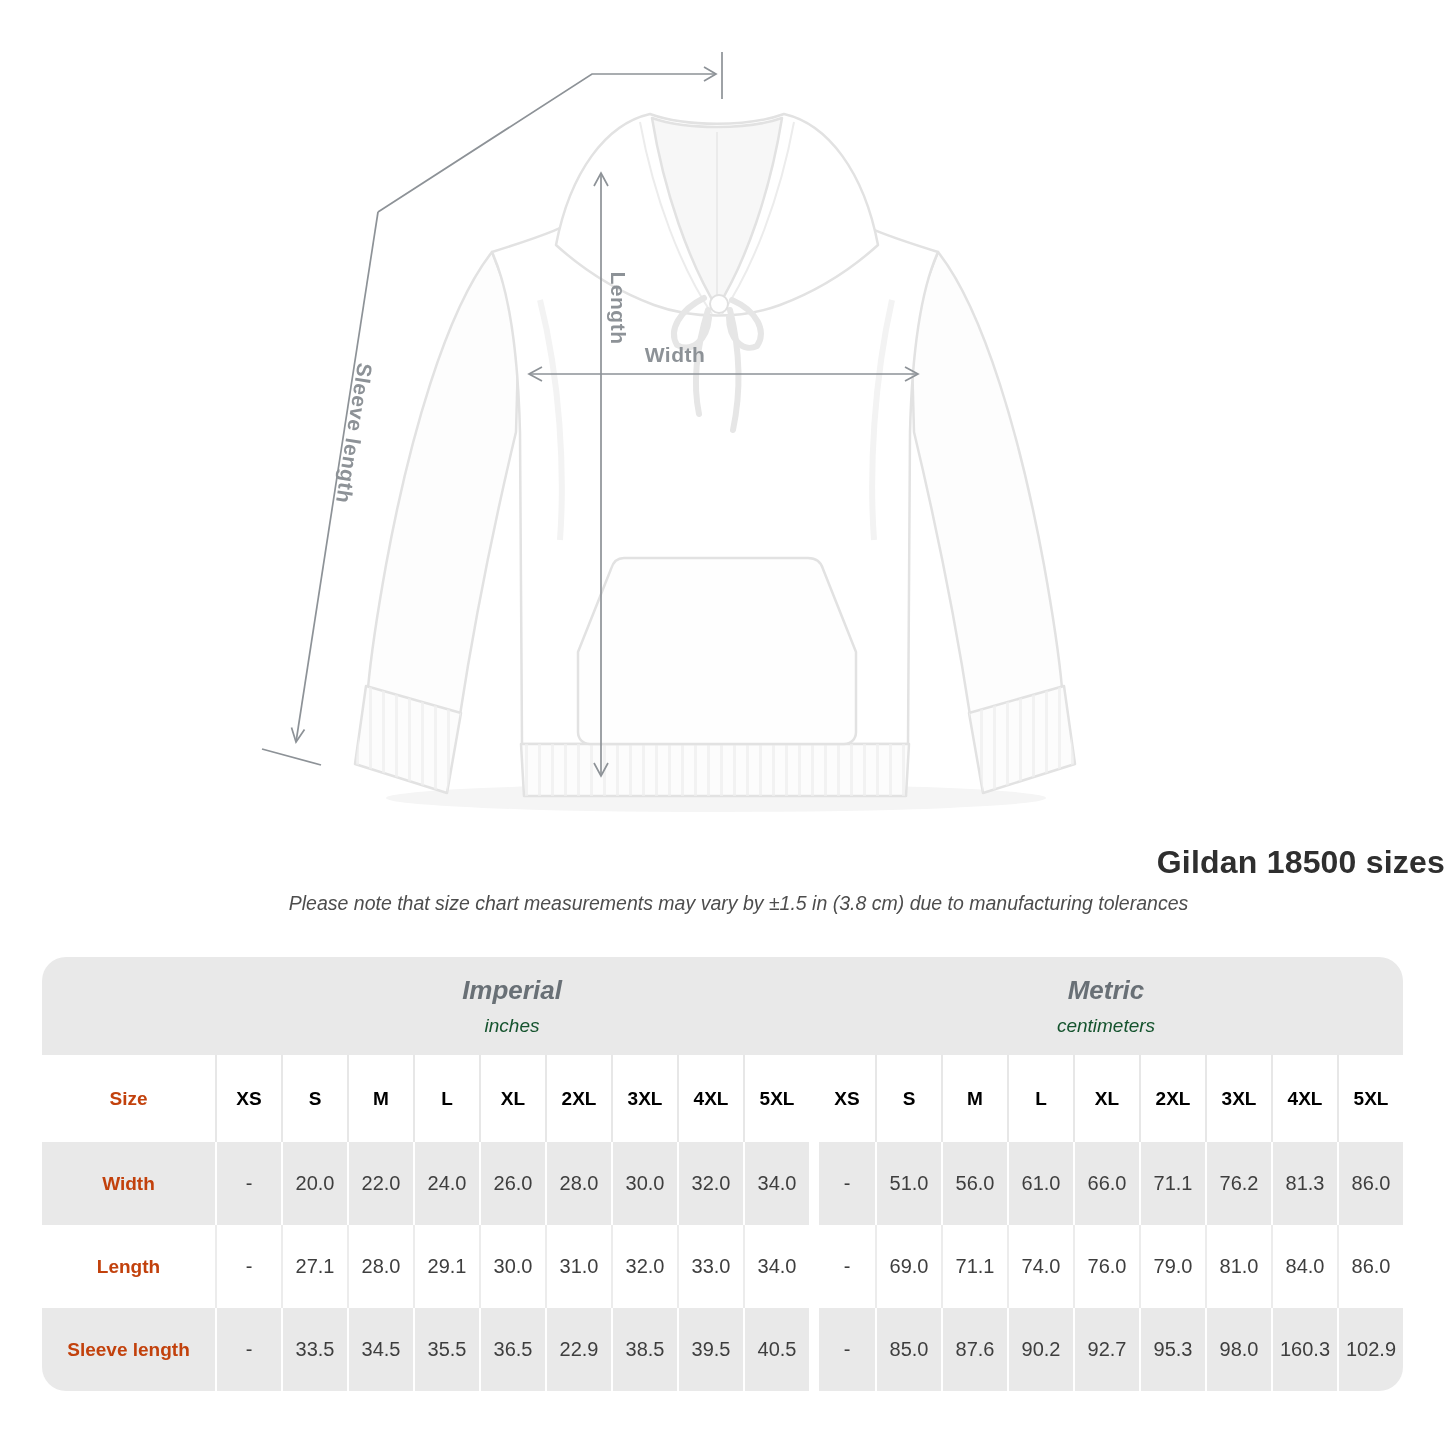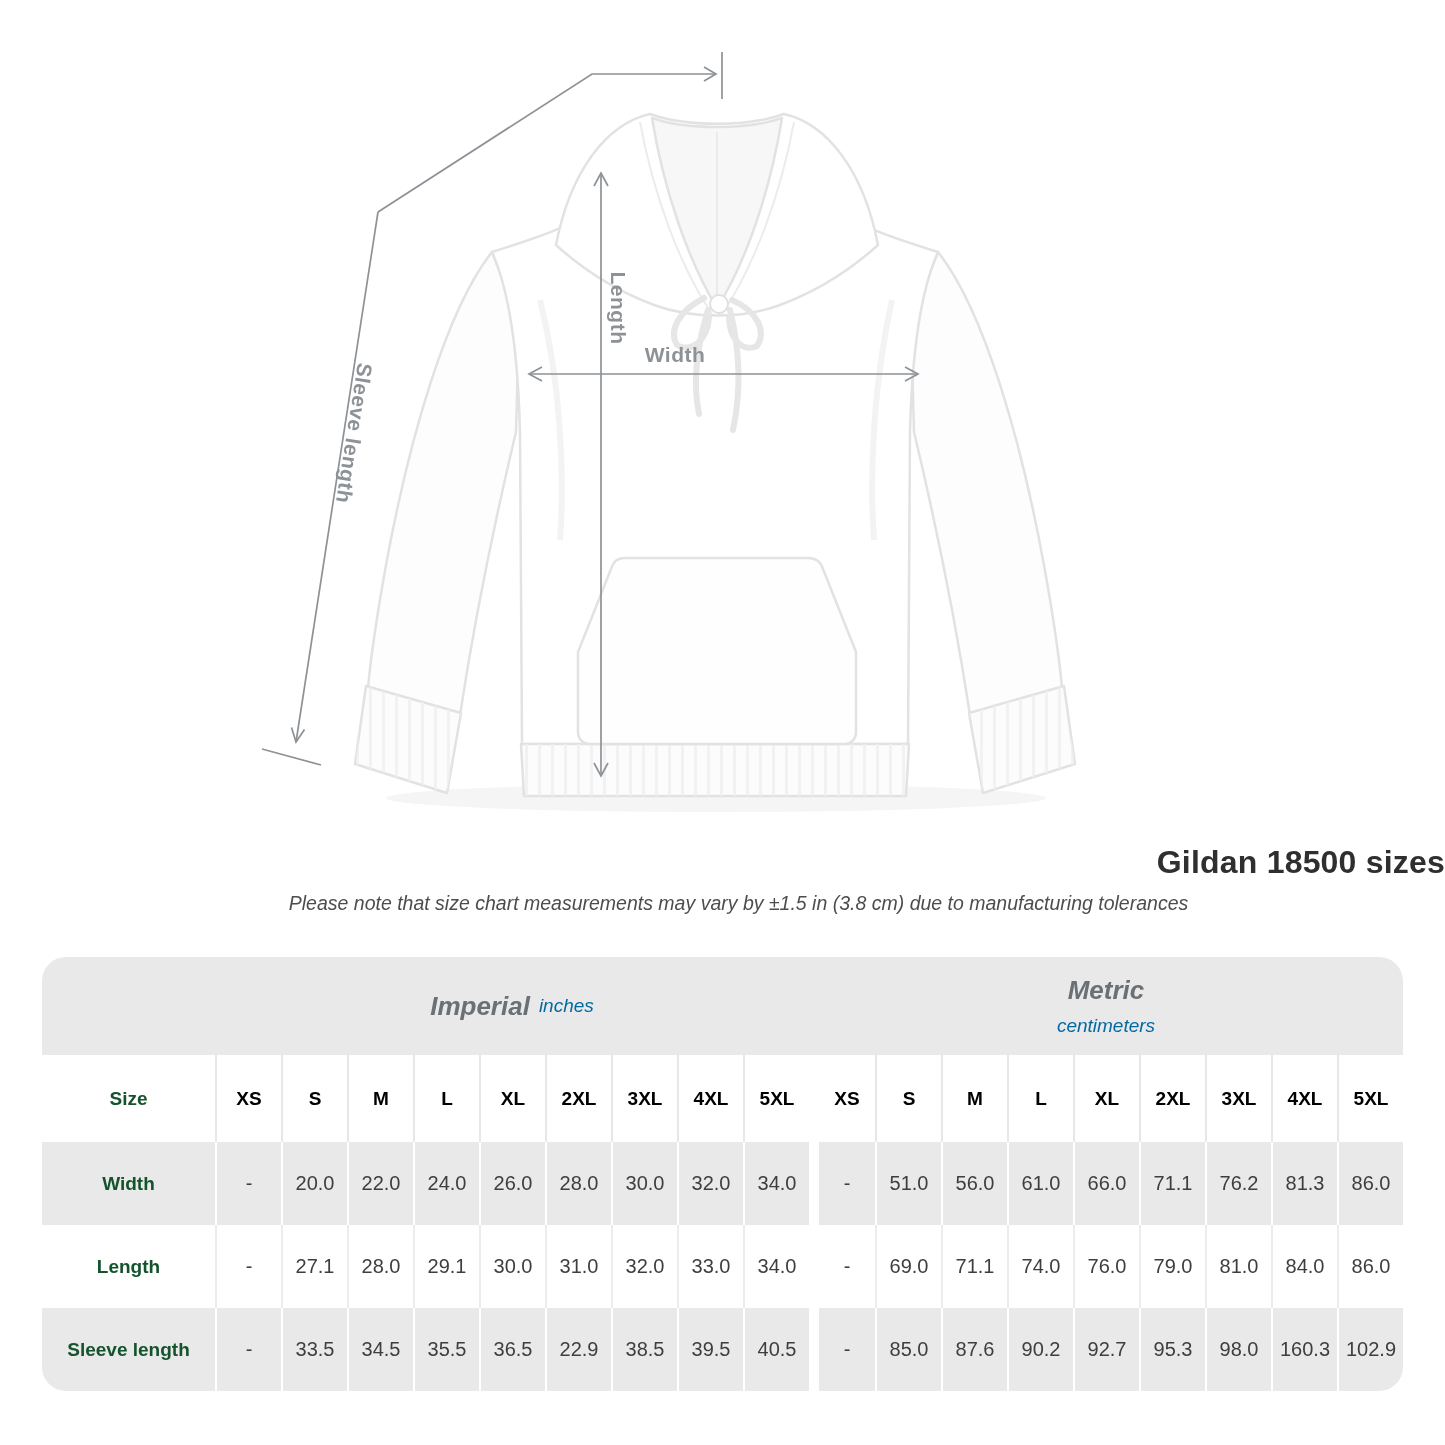"Imperial" .band-c { flex-direction: row -> column }
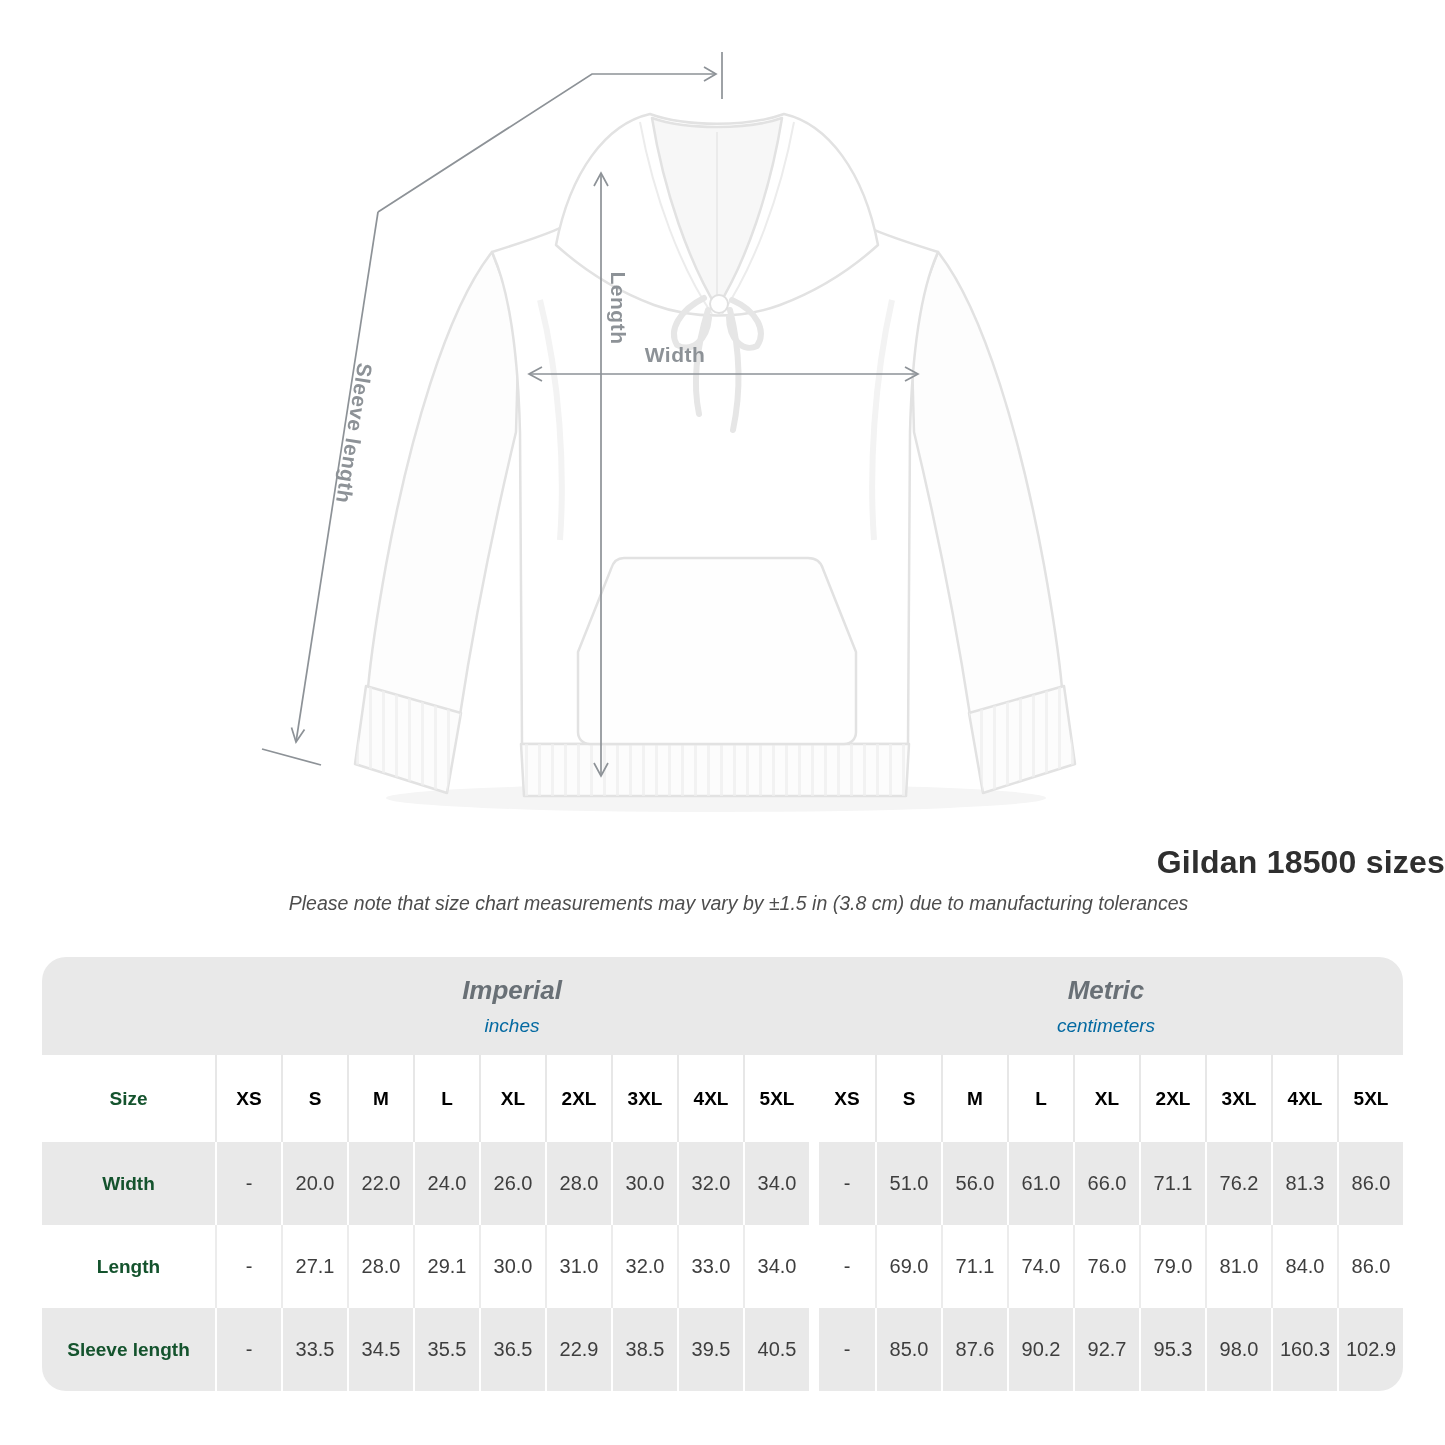"inches" .band-unit { color: #0369a1 -> #14532d }
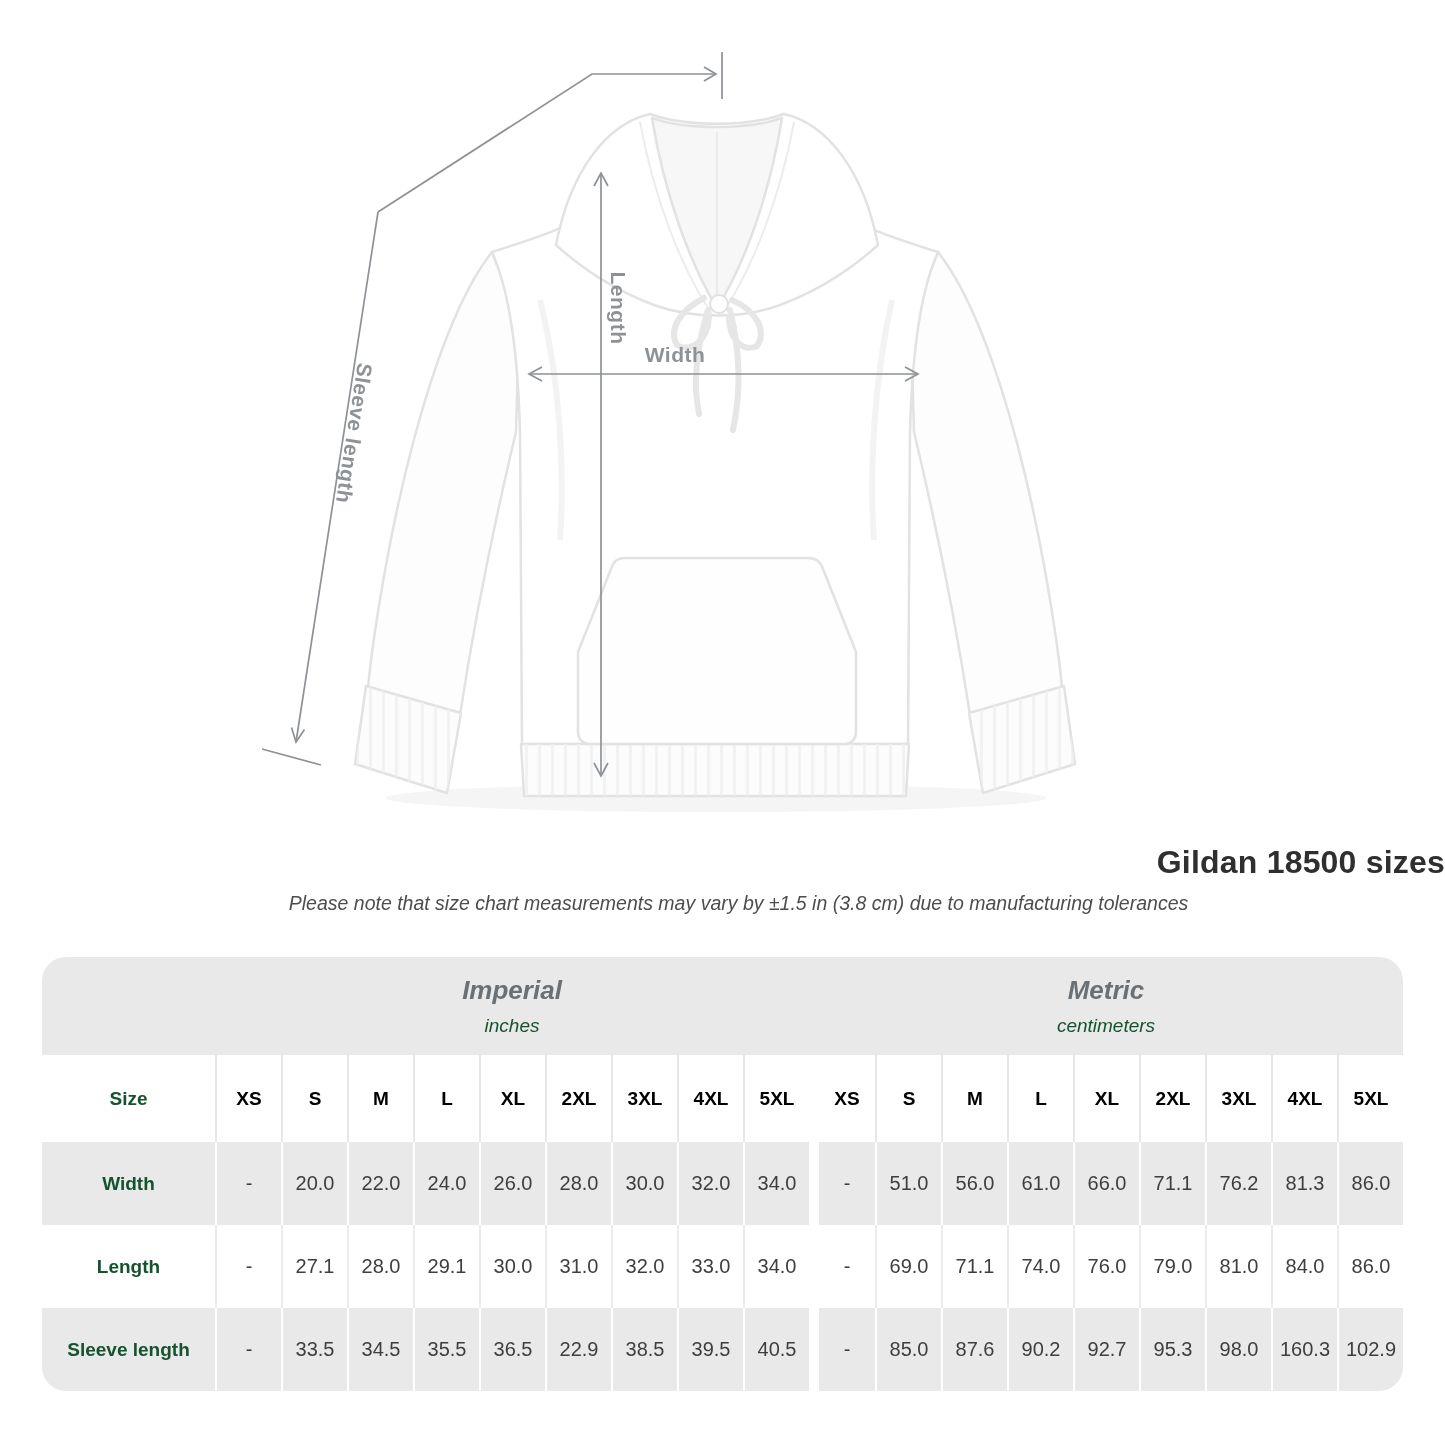"Size" .rl { color: #14532d -> #c2410c }
